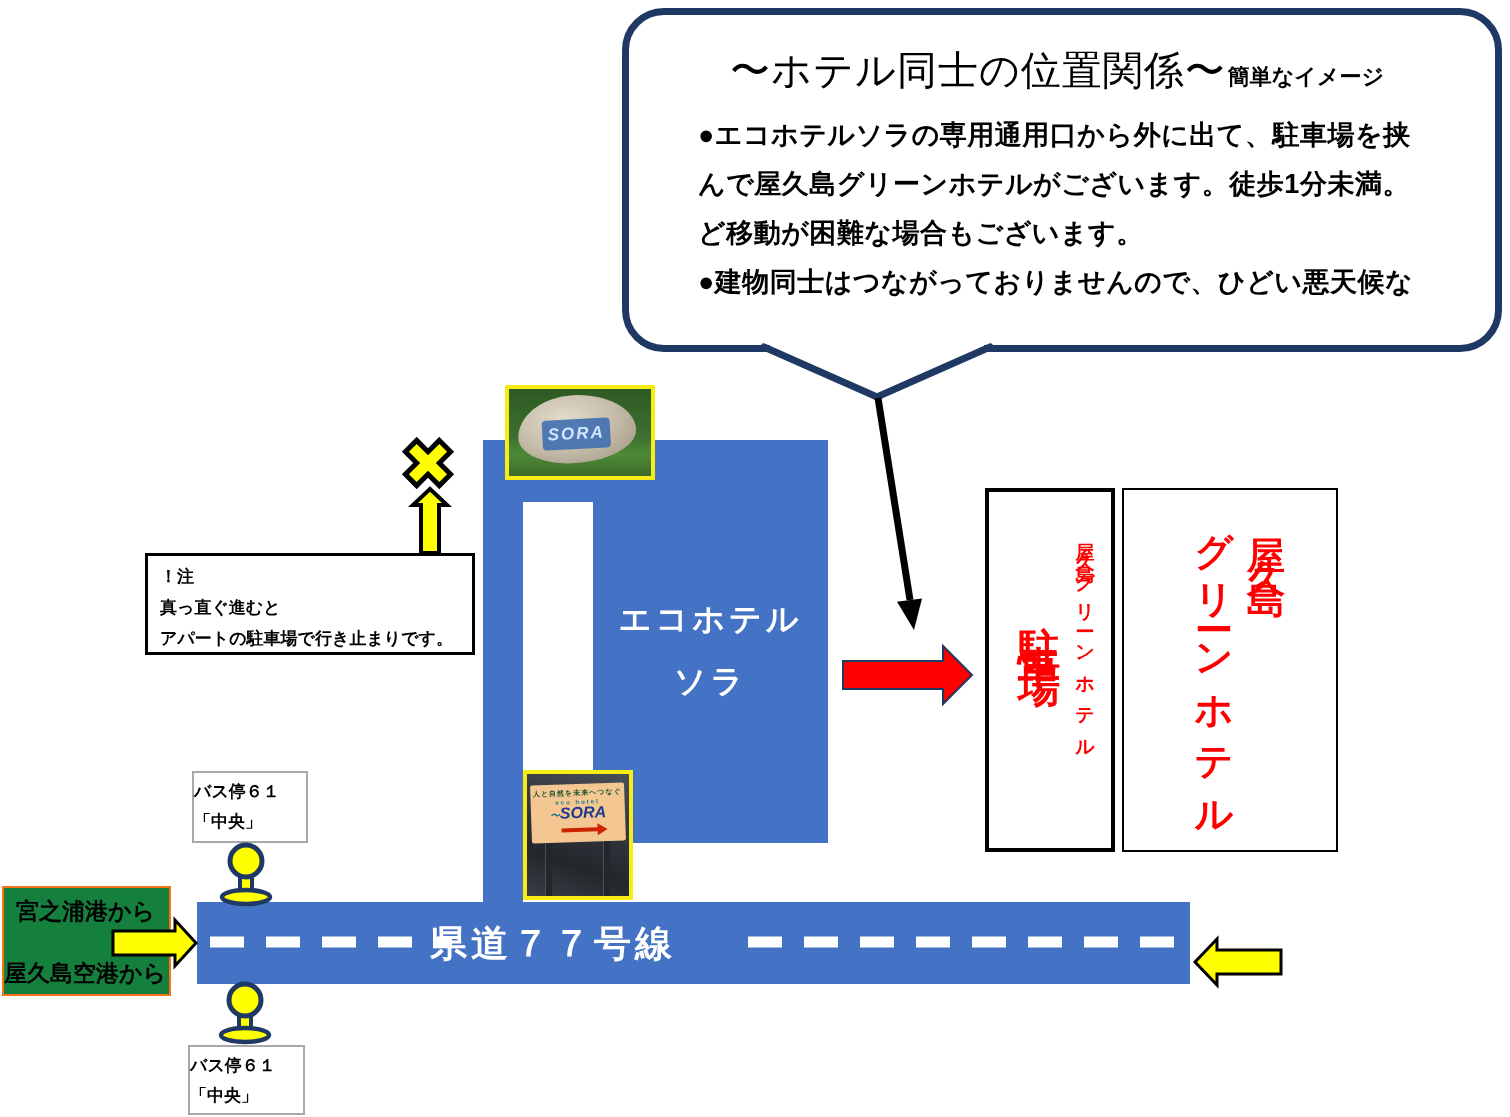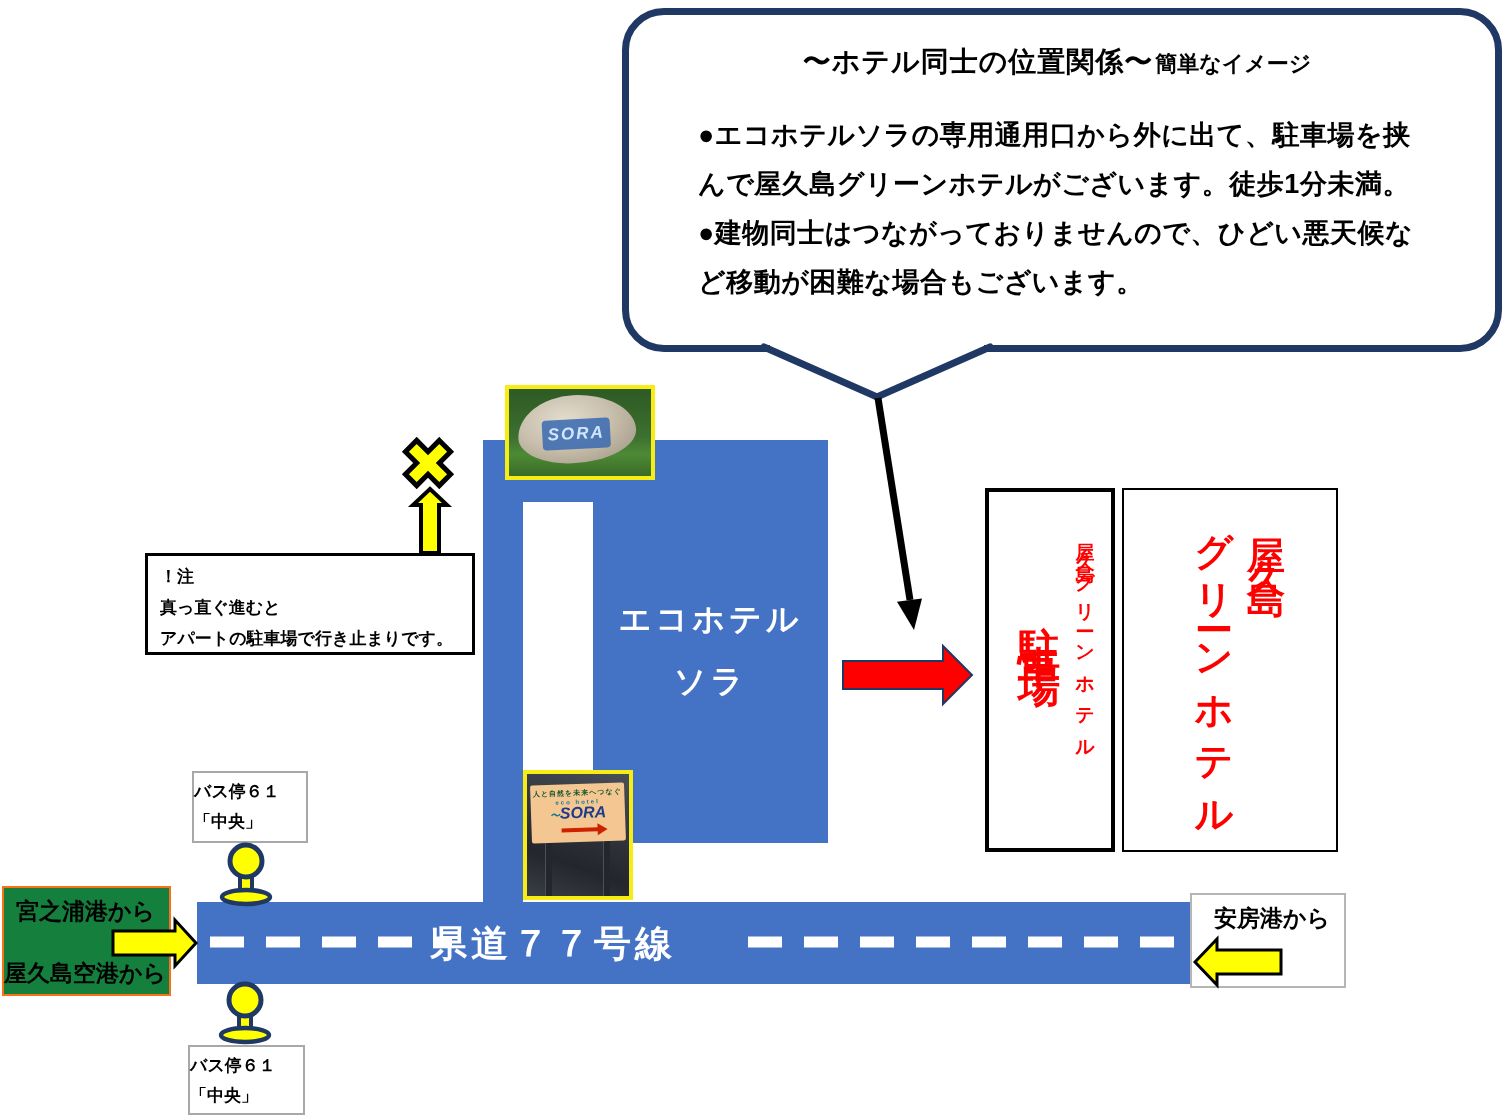"〜ホテル同士の位置関係〜" .bubble-title .main { font-size: 28px -> 40px; font-weight: bold -> normal }
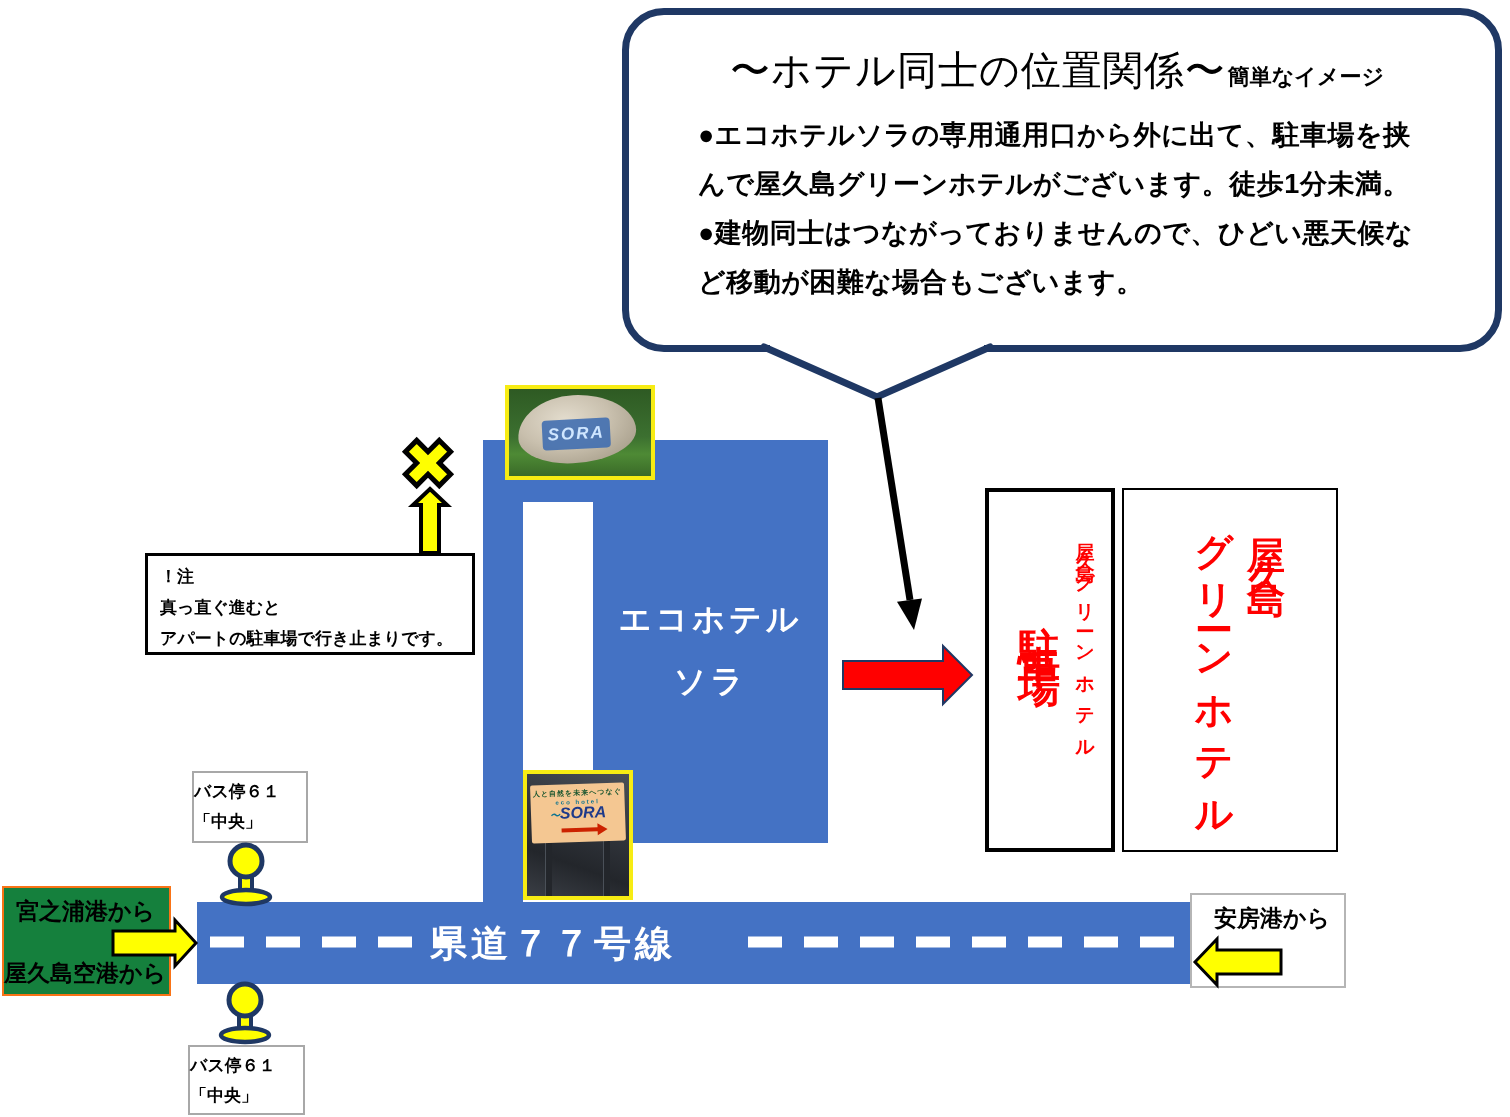"●建物同士はつながっておりませんので、ひどい悪天候な" div { order: before "ど移動が困難な場合もございます。" -> after "ど移動が困難な場合もございます。" }
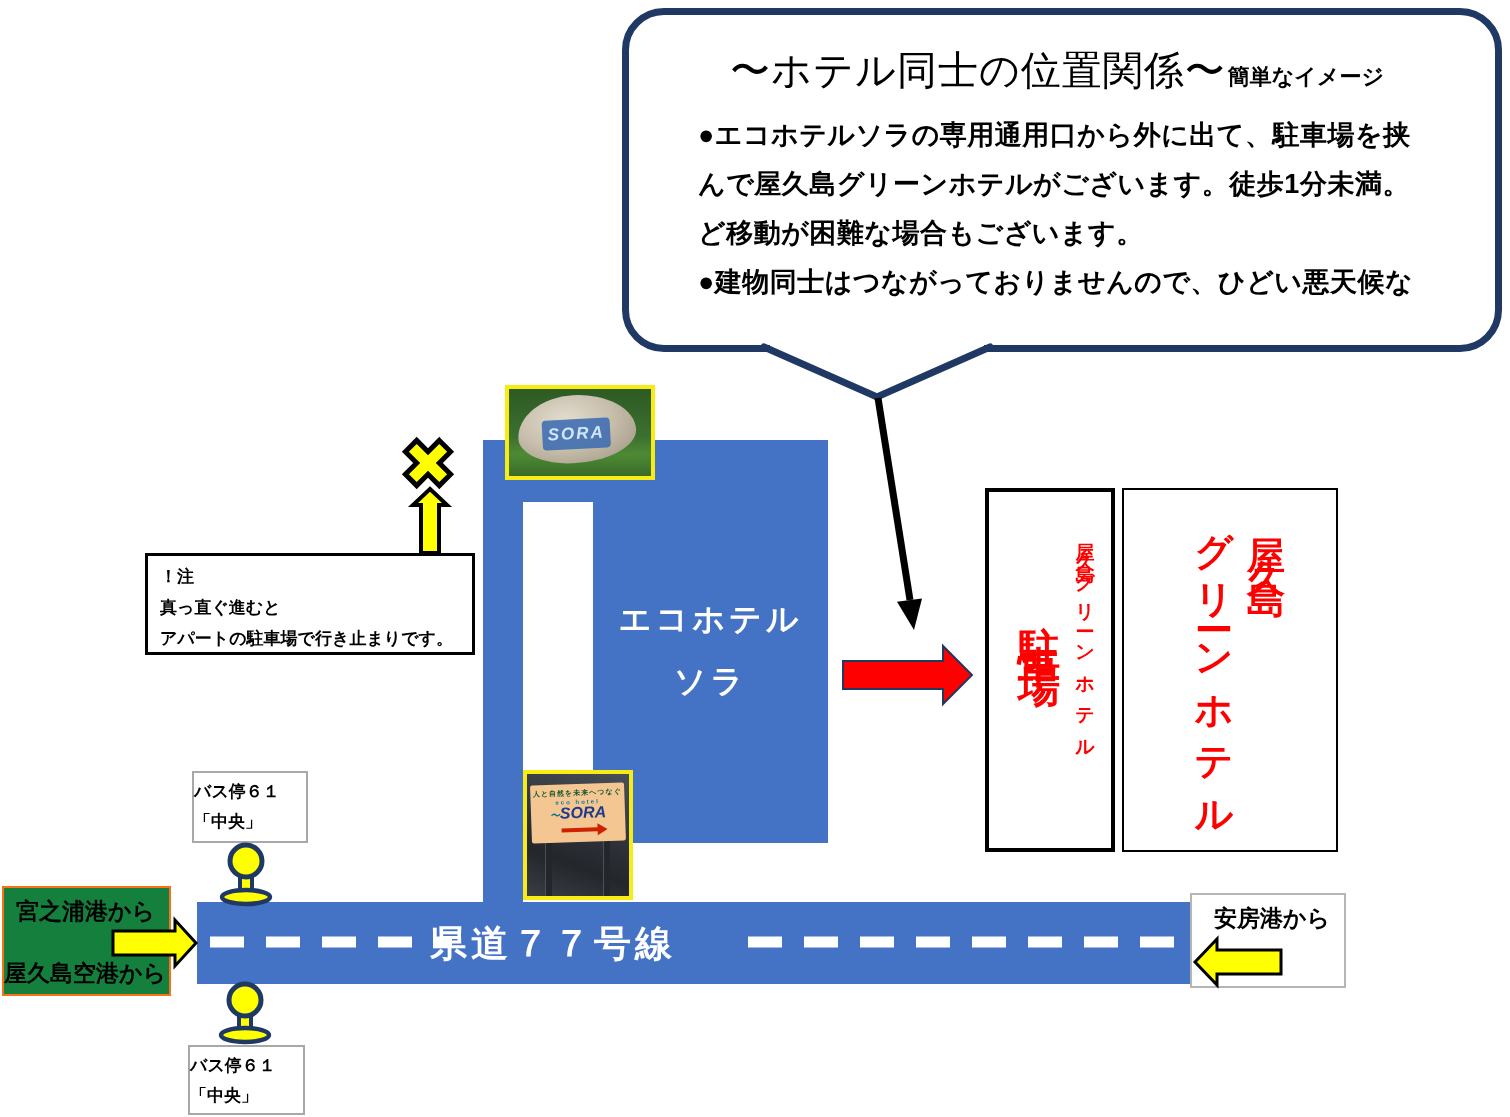"安房港から" div.abs { html: <div> <div>安房港から</div> </div> -> none }
